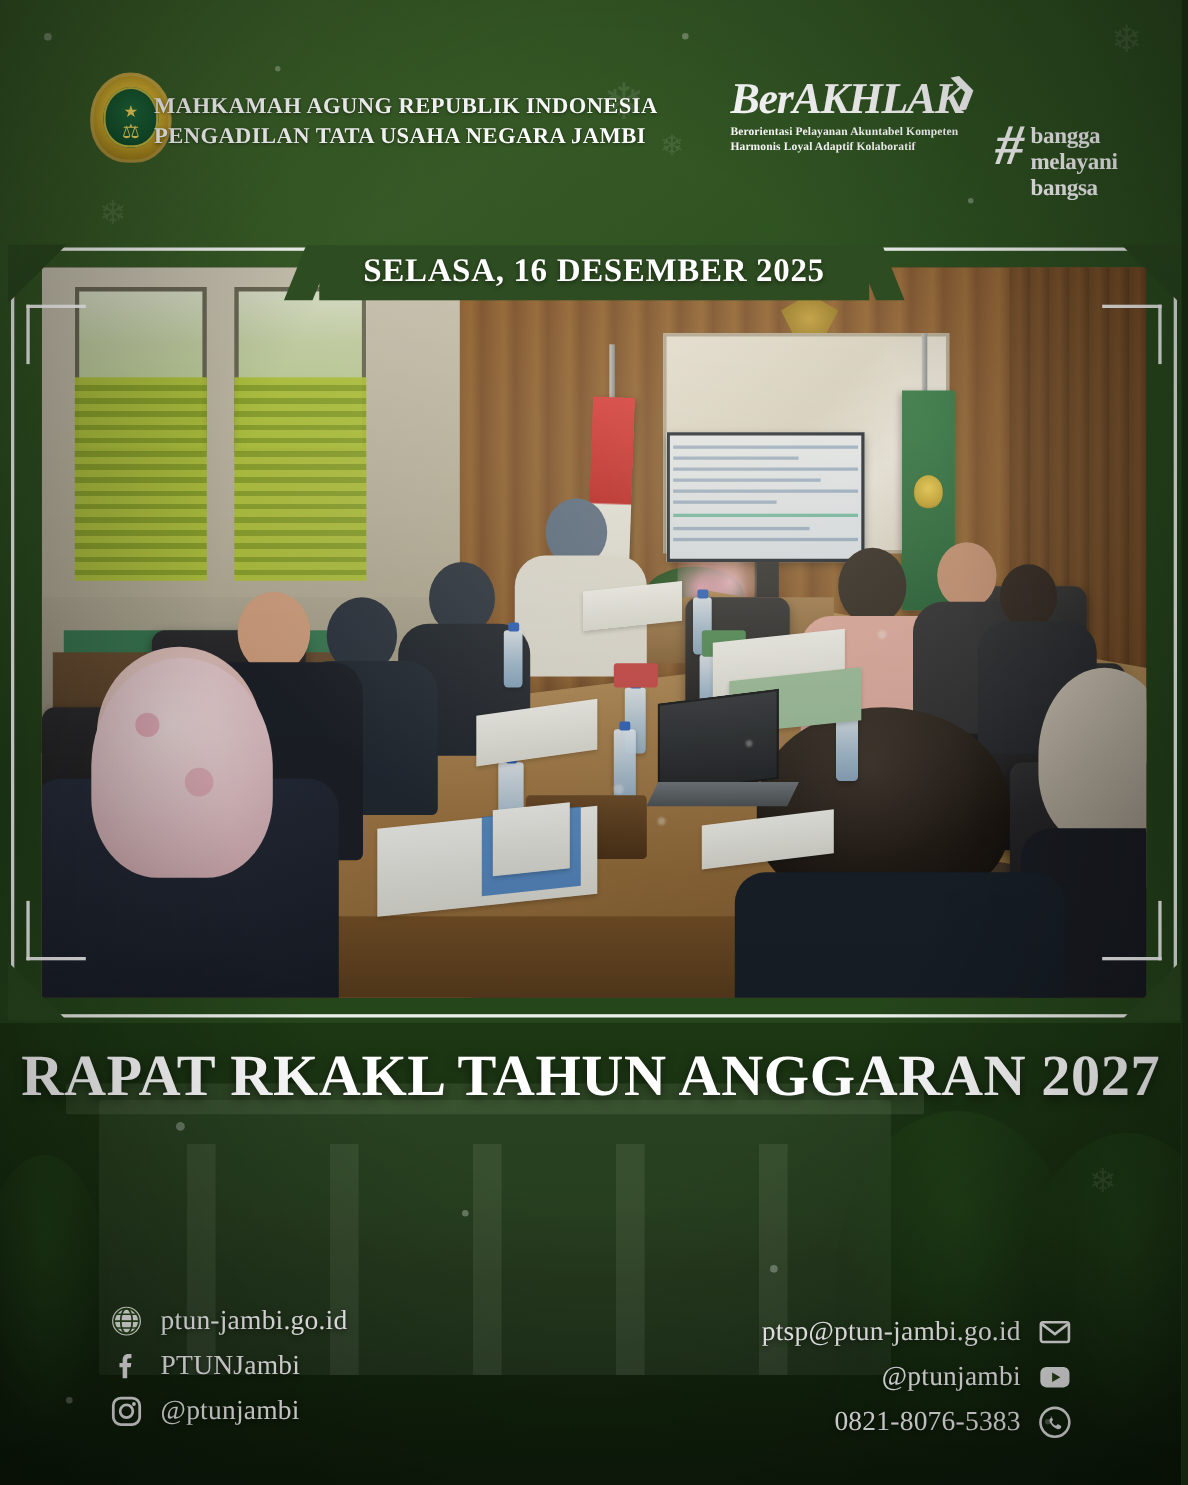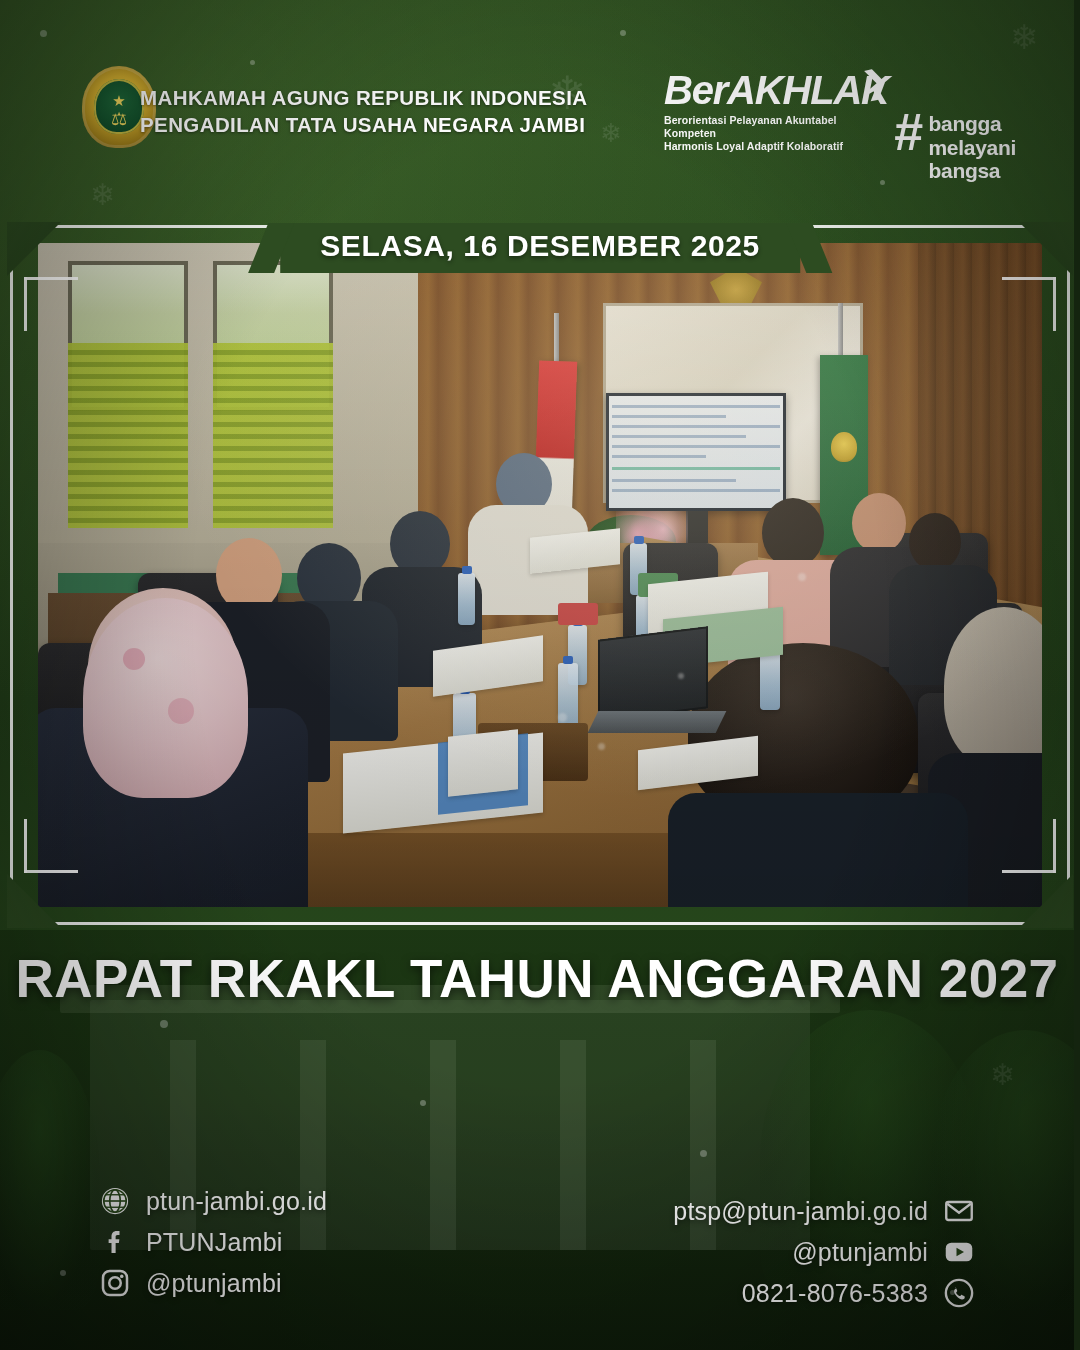"SELASA, 16 DESEMBER 2025" .poster { font-family: Liberation Sans, sans-serif -> Liberation Serif, serif }
